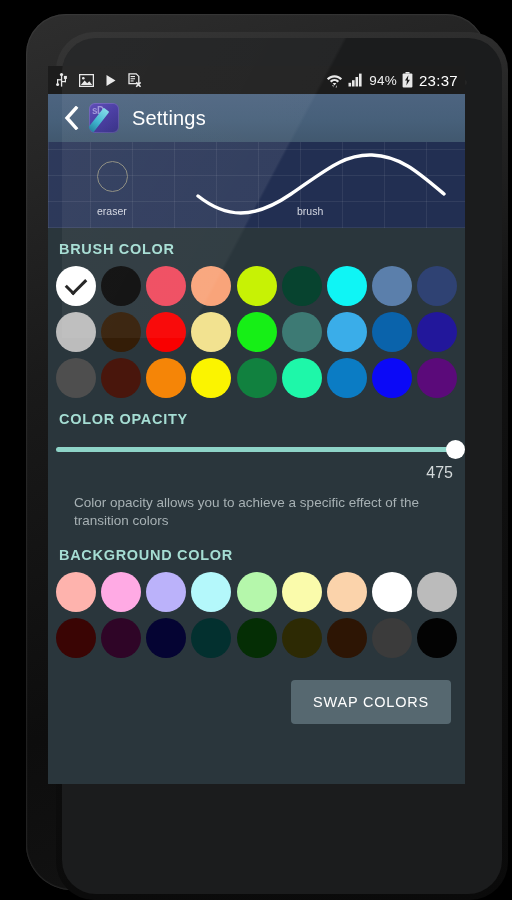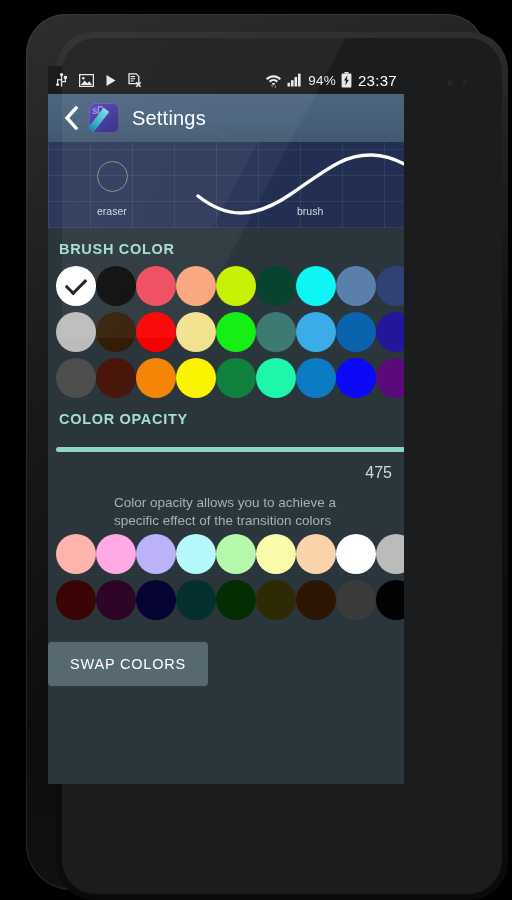"COLOR OPACITY" #screen { width: 356px -> 417px }
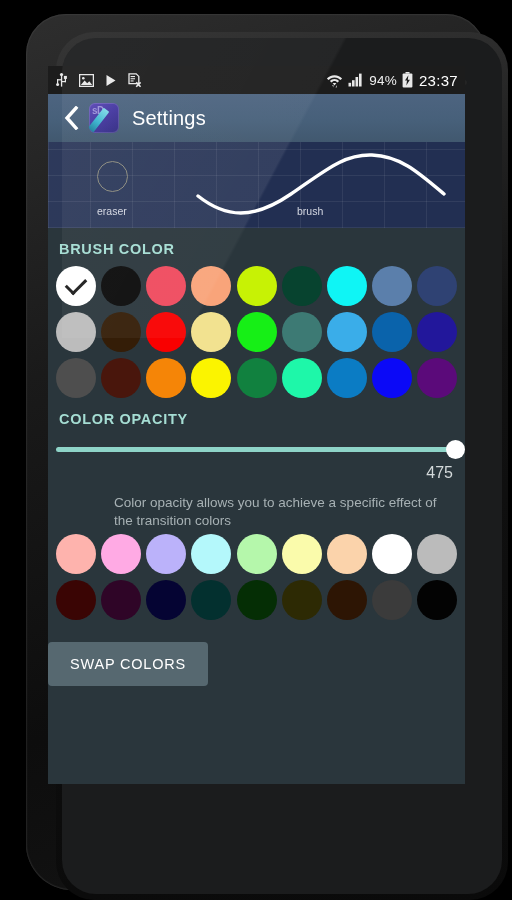"Color opacity allows you to" #opacity-description { margin-left: 40px -> none }
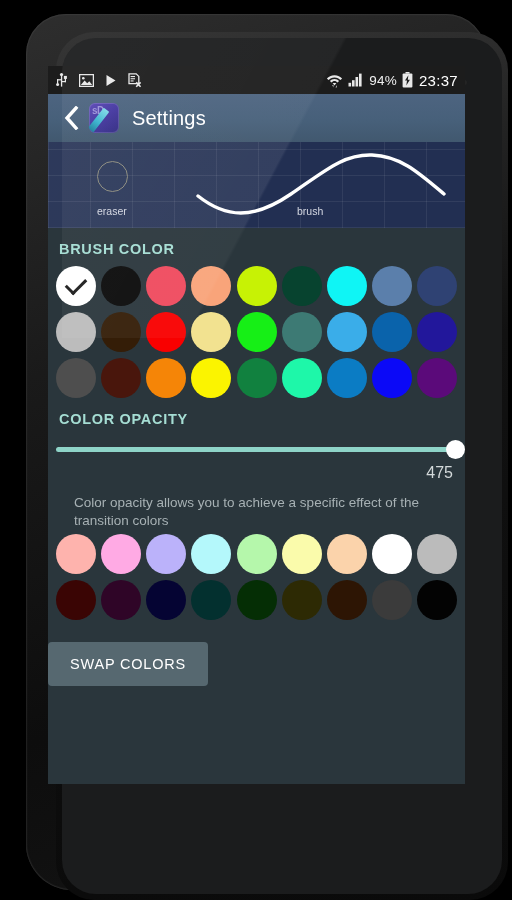"BACKGROUND COLOR" div.section-header { html: none -> <div>BACKGROUND COLOR</div> }
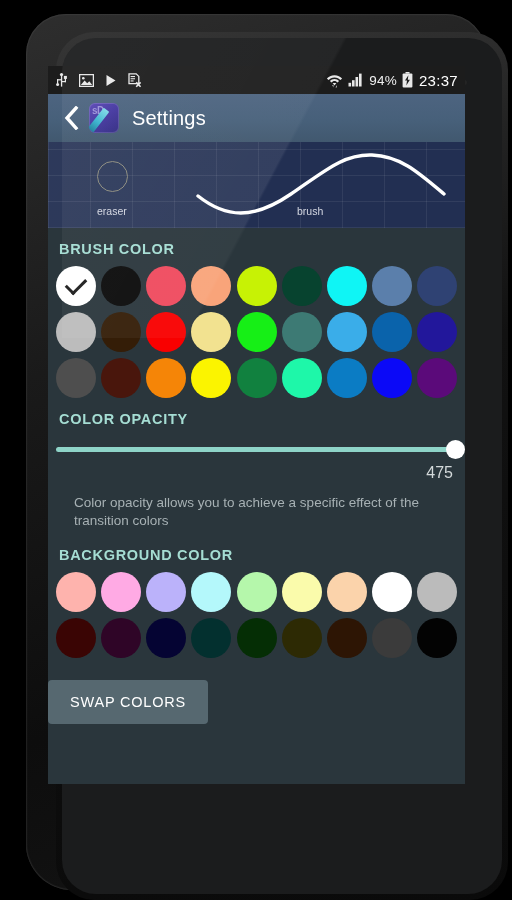"SWAP COLORS" #swap-row { justify-content: none -> flex-end }
